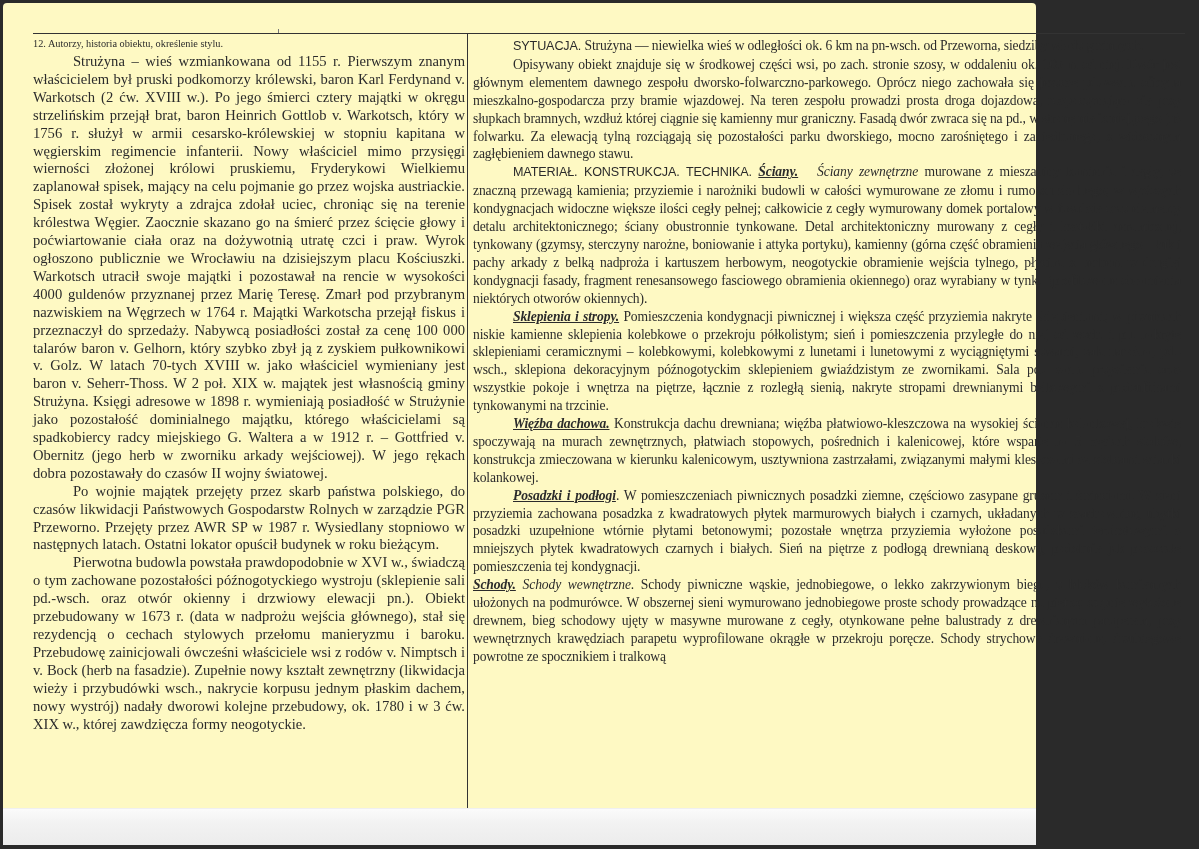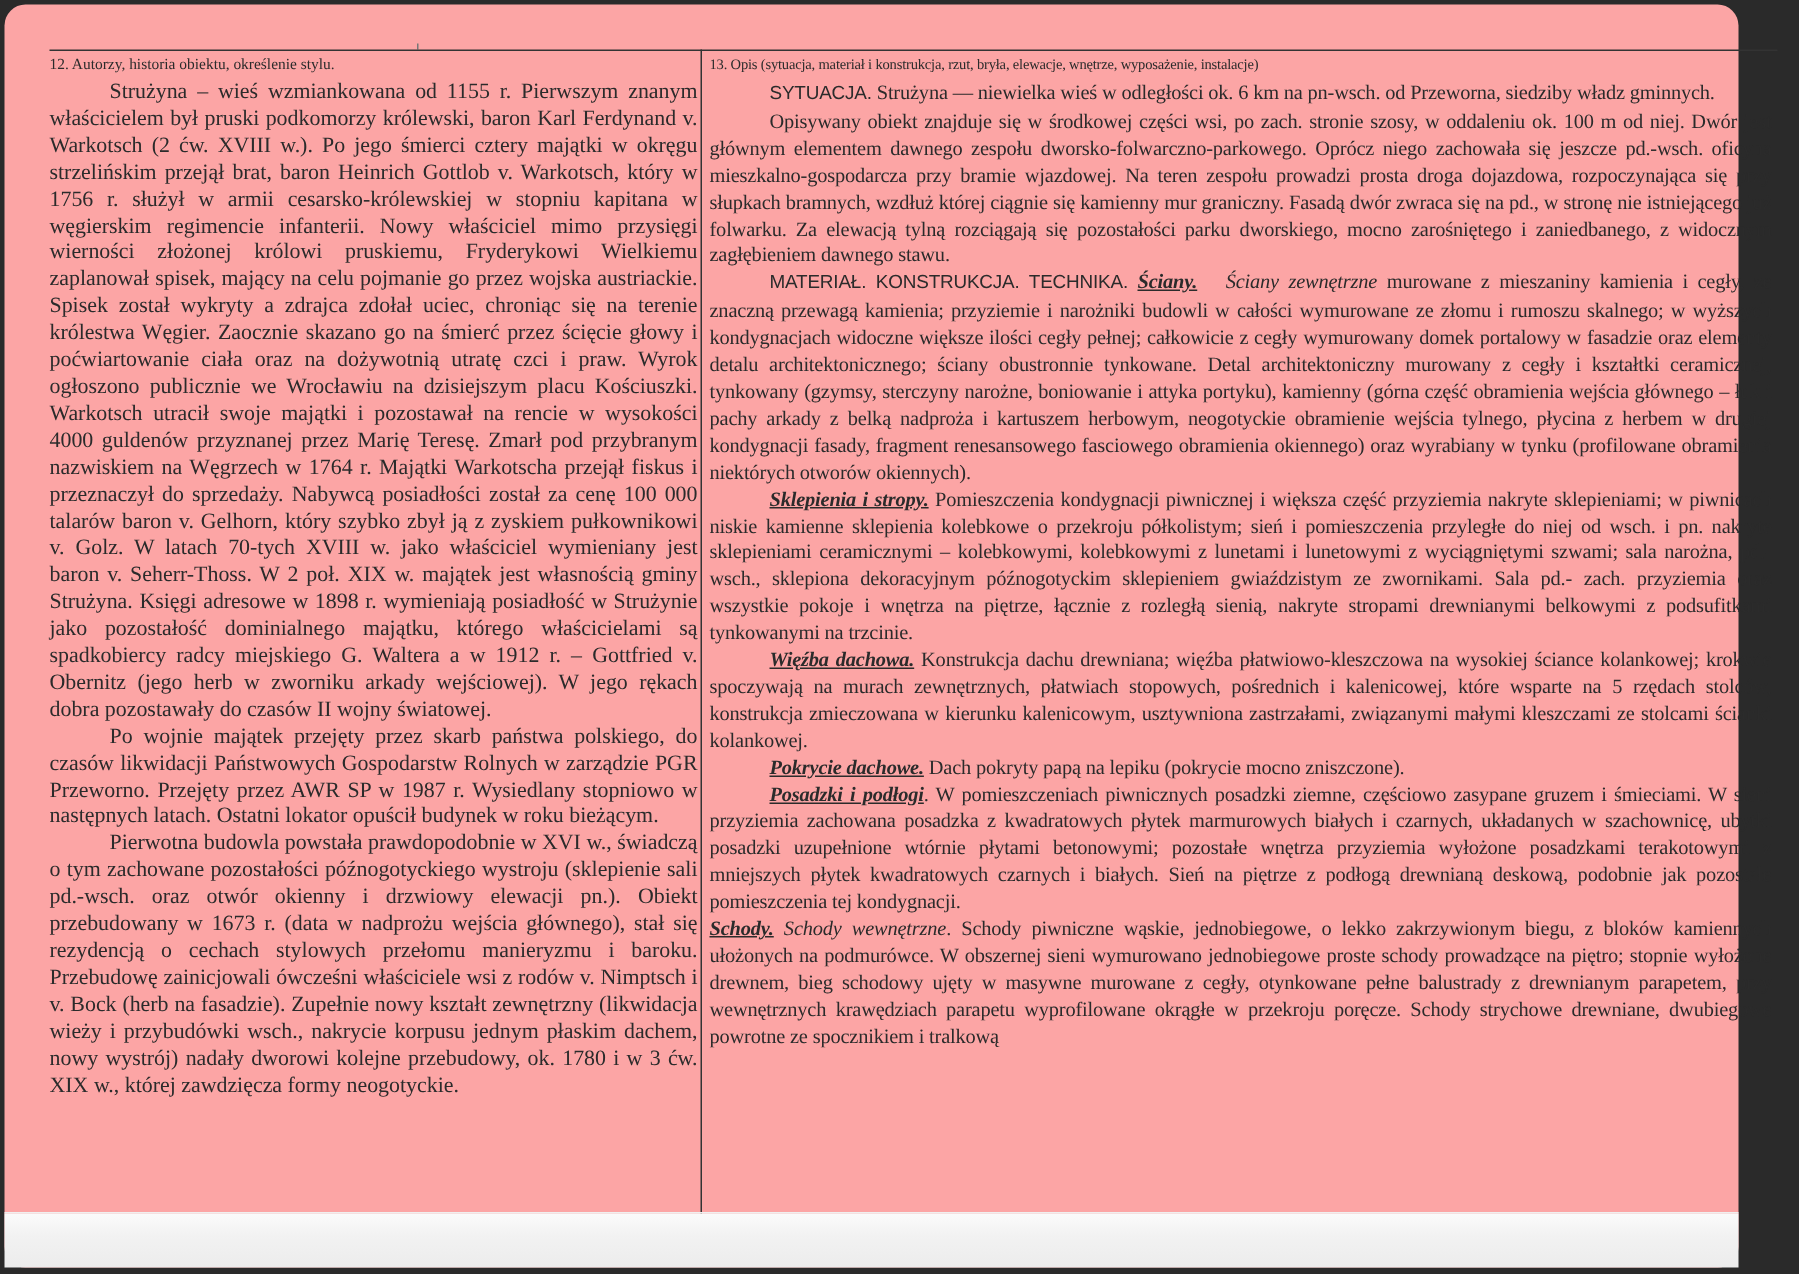"12. Autorzy, historia obiektu," .sheet { background: #fca5a5 -> #fef9c3; border-radius: 14px -> 4px; width: 1156px -> 1033px }
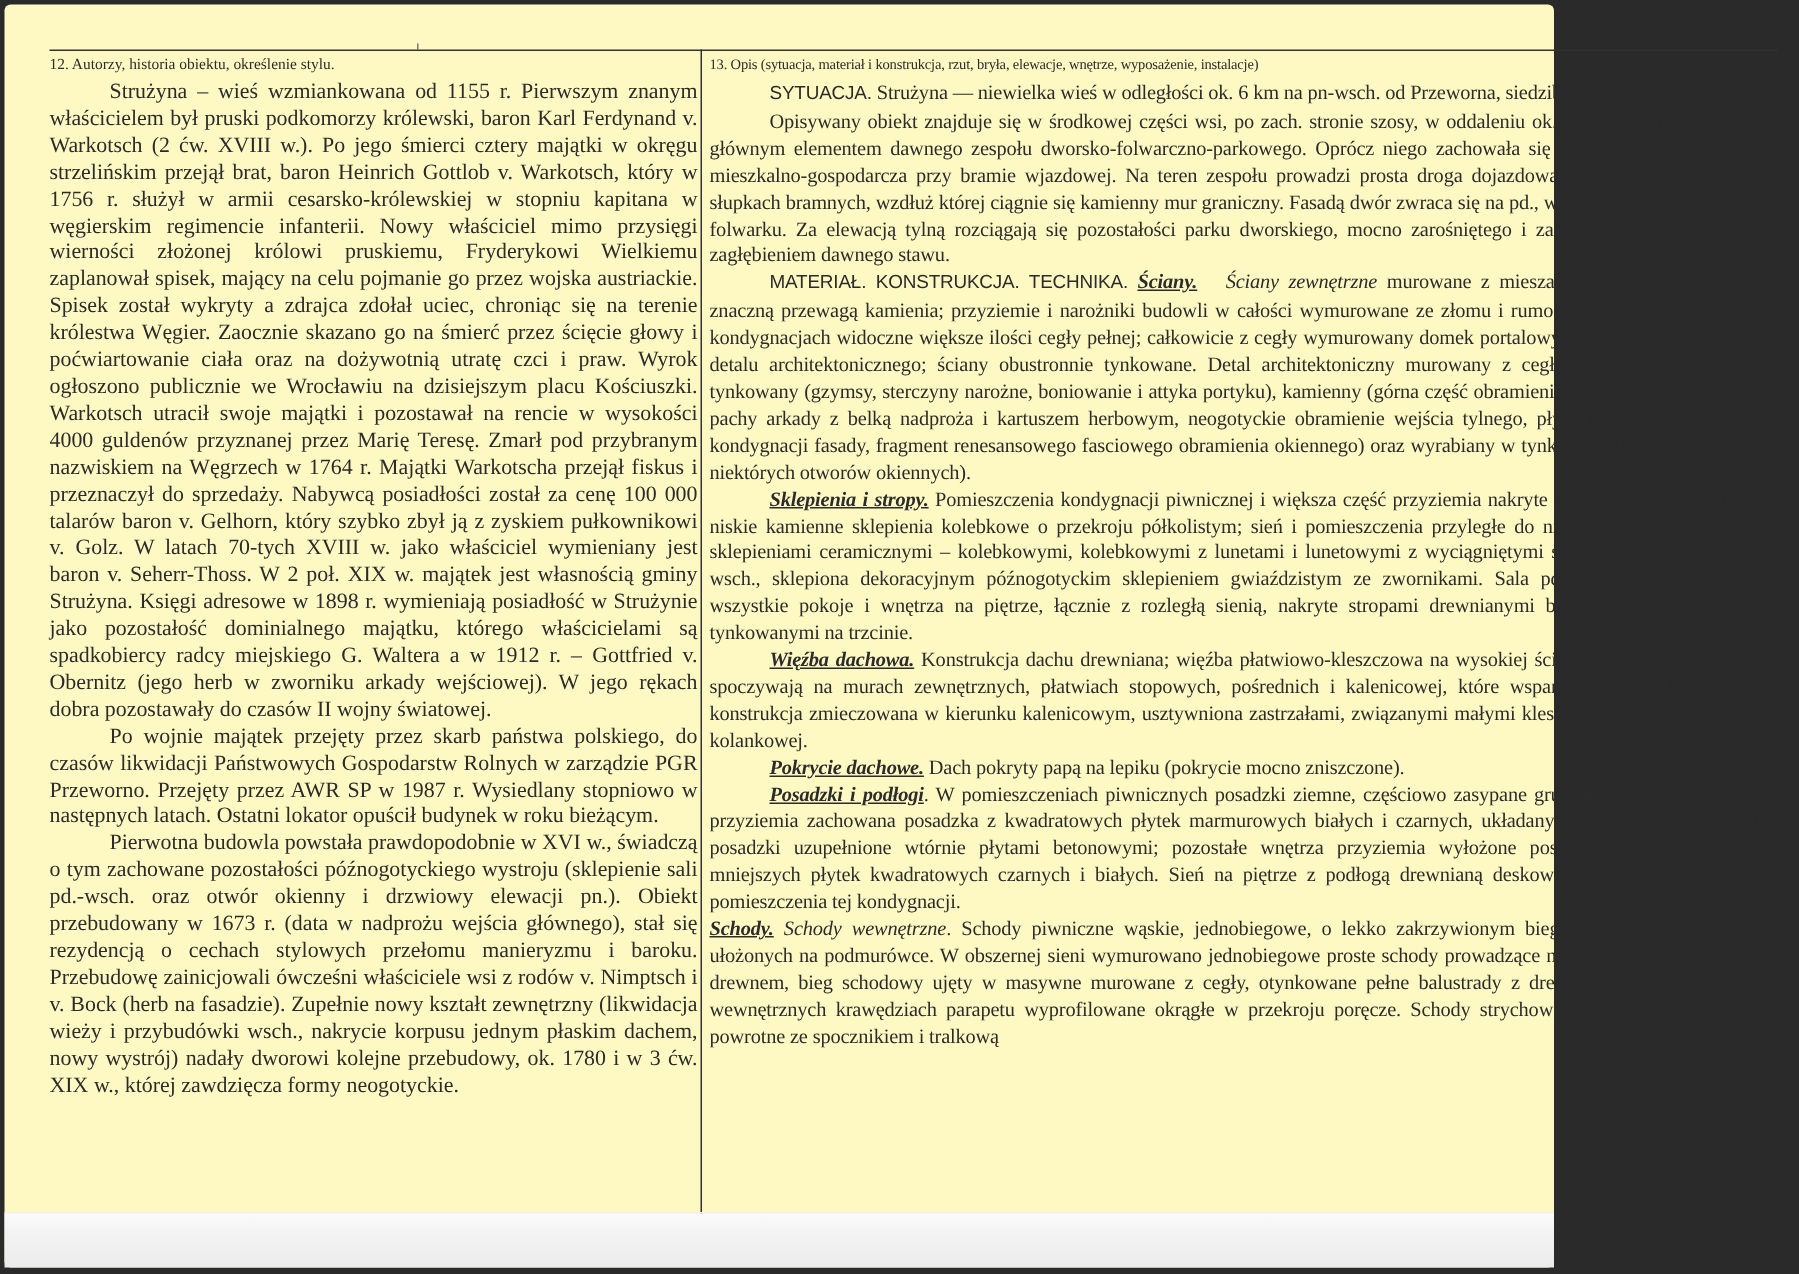"13. Opis (sytuacja, materiał i" div.heading { html: <div>13. Opis (sytuacja, materiał i konstrukcja, rzut, bryła, elewacje, wnętrze, wyposażenie, instalacje)</div> -> none }
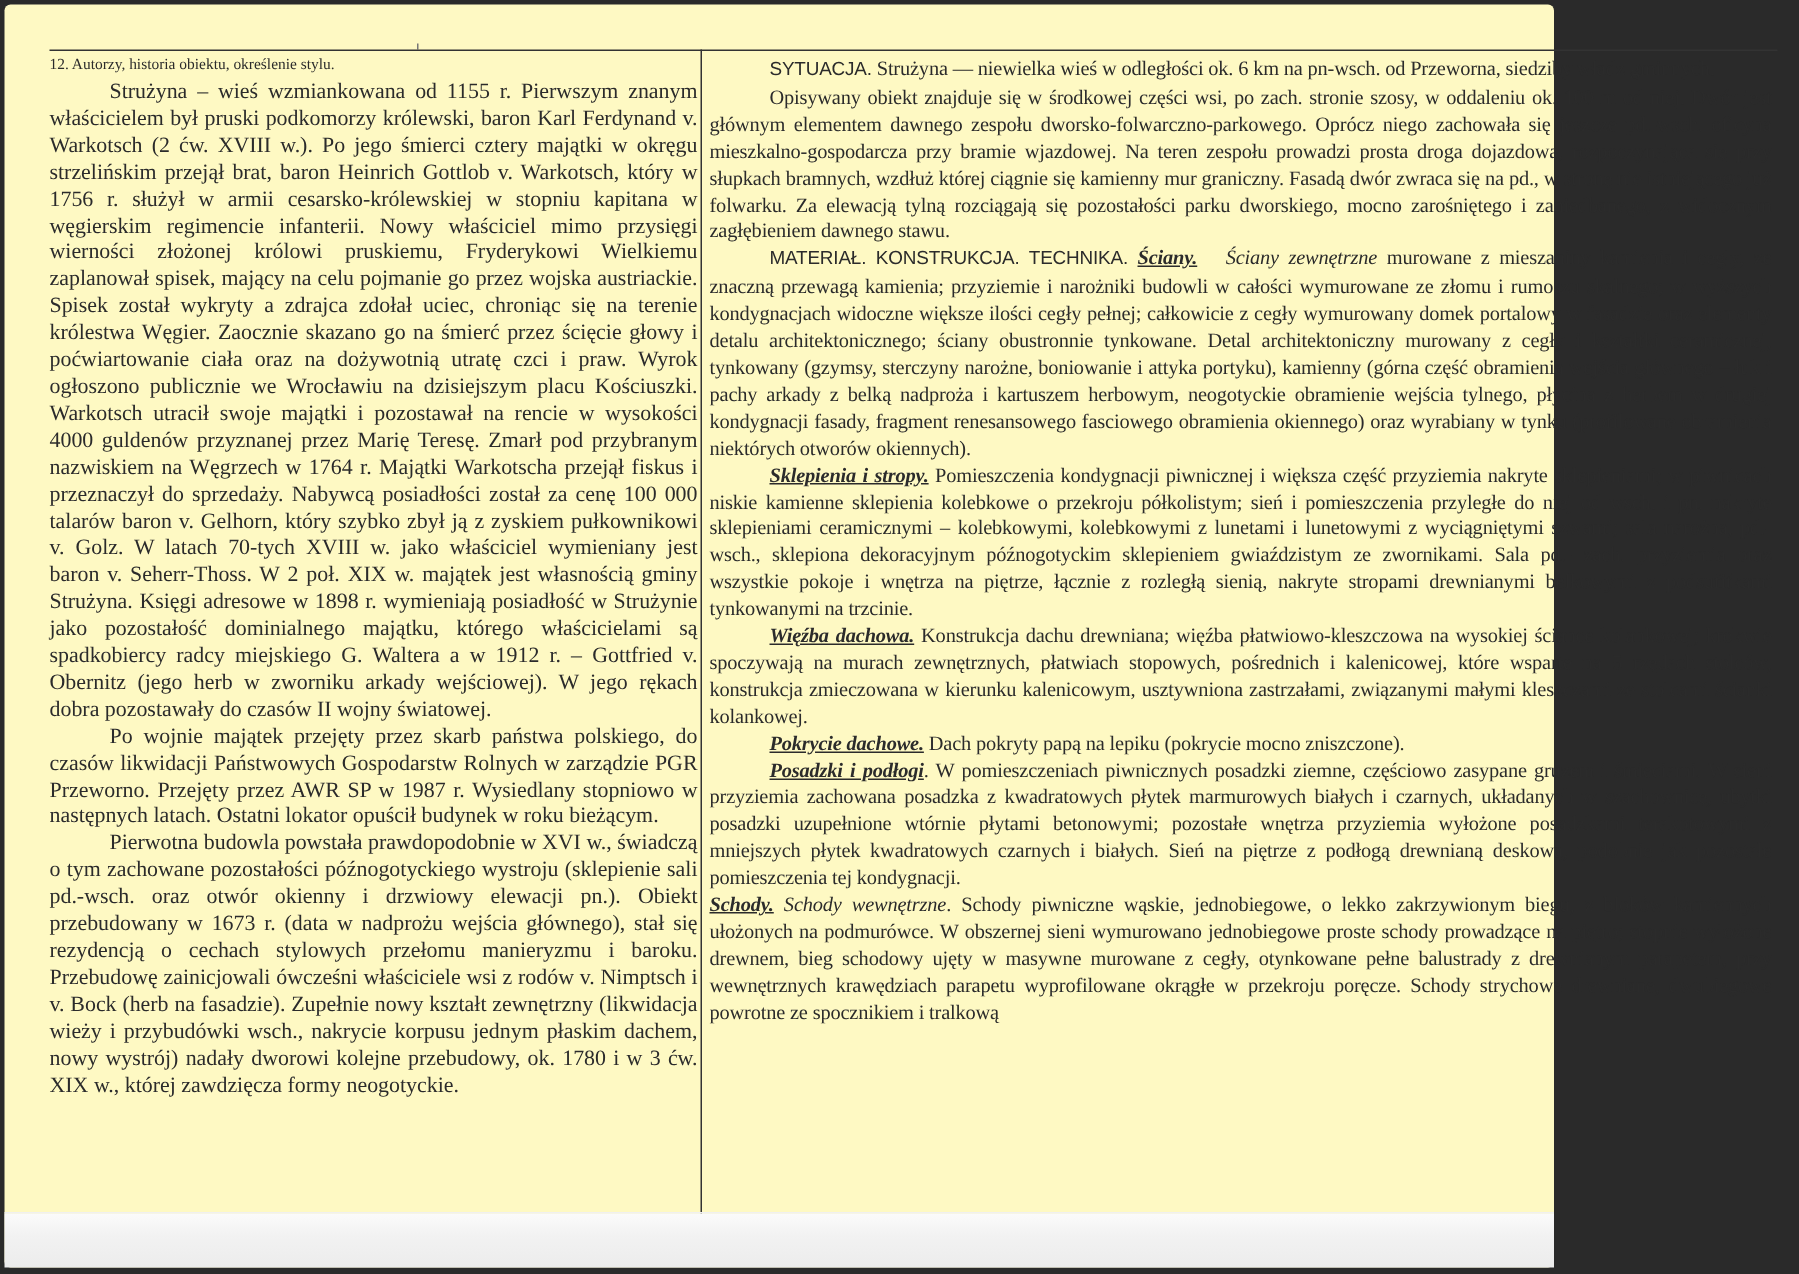"Pokrycie dachowe. Dach pokryty papą" p.indent { html: <p><span>Pokrycie dachowe.</span><span> Dach pokryty papą na lepiku (pokrycie mocno zniszczone).</span></p> -> none }
